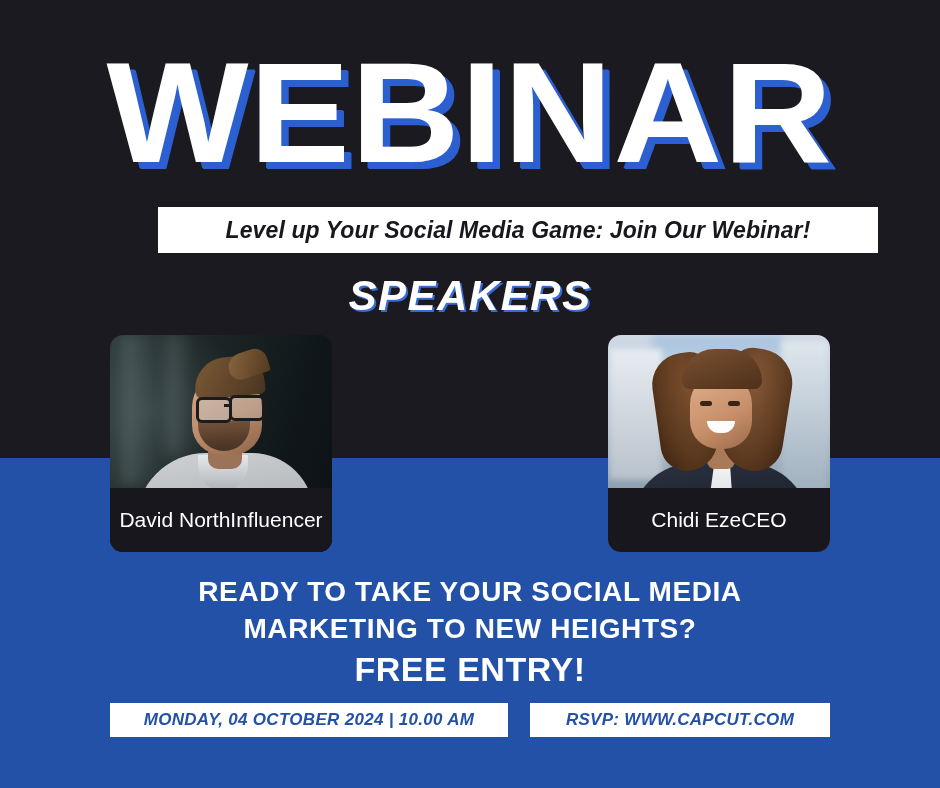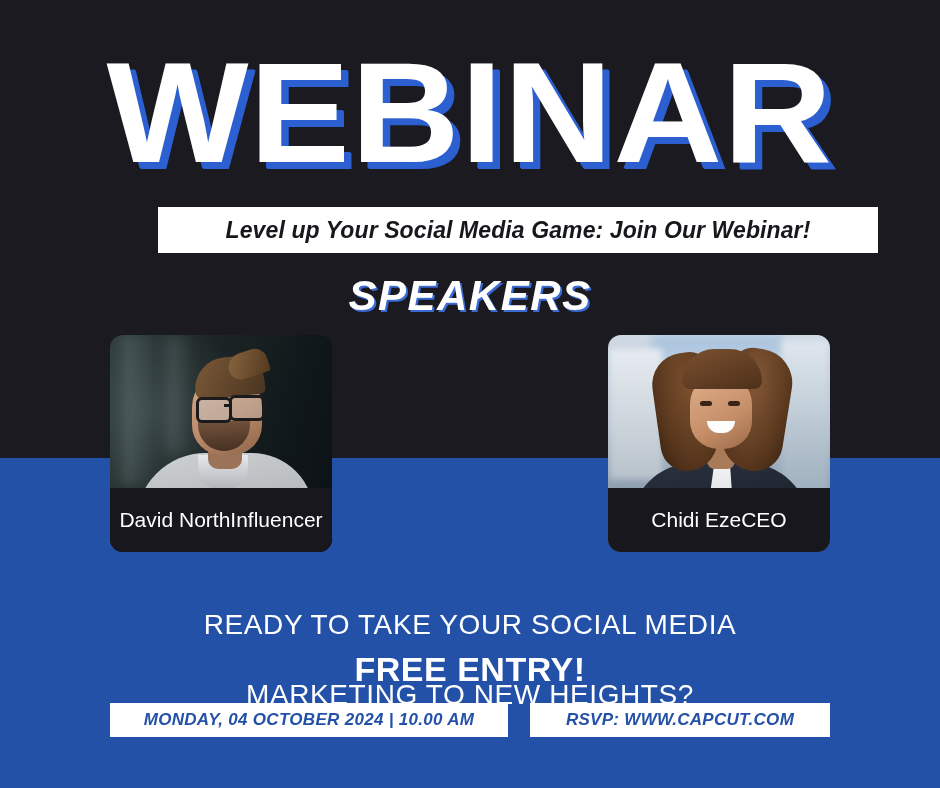"READY TO TAKE YOUR SOCIAL" .cta-line { font-weight: normal -> bold; margin-top: 33px -> none }
